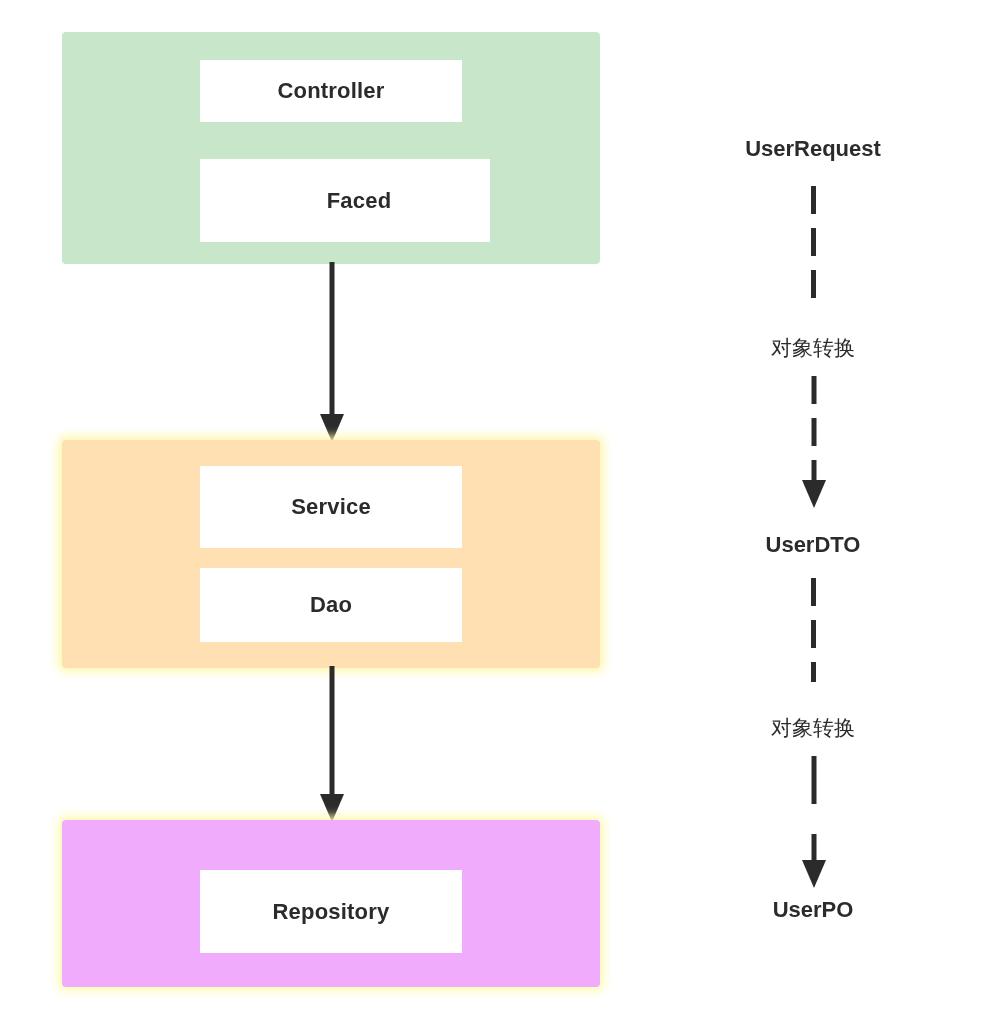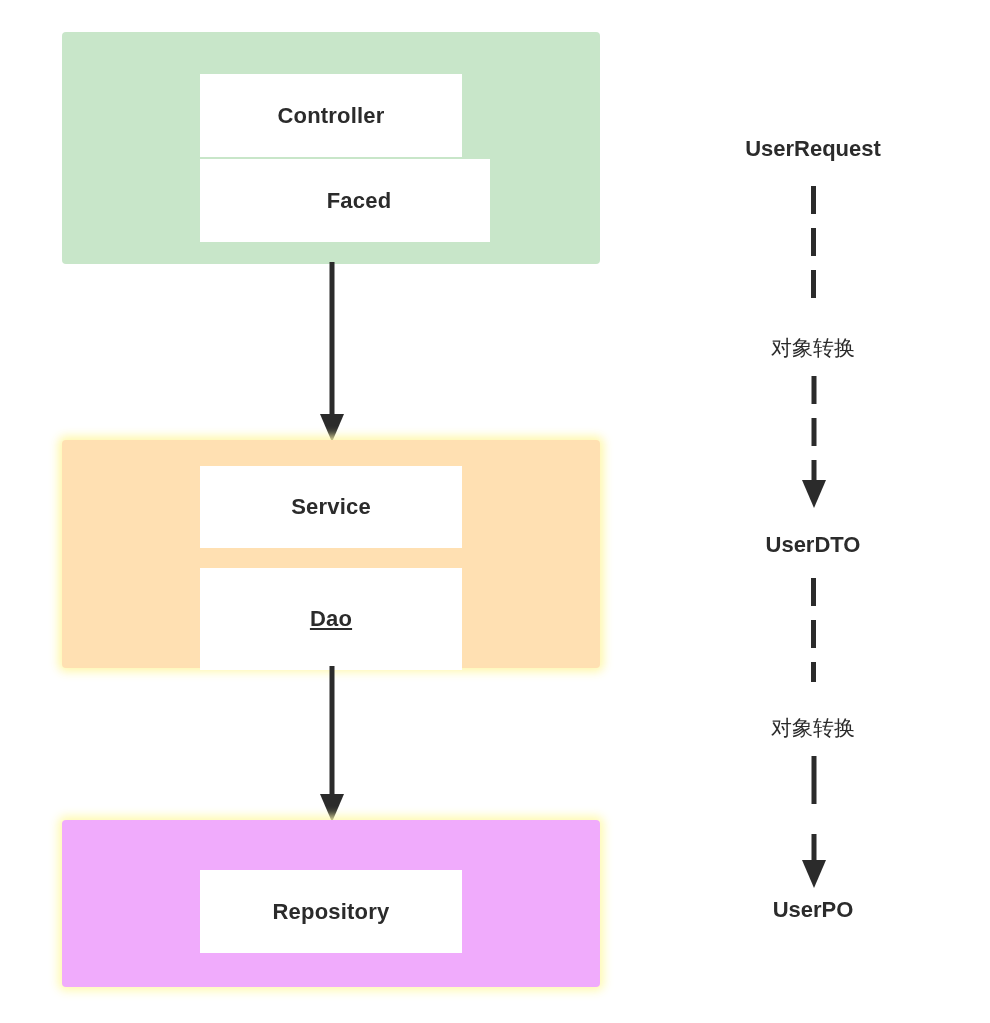"Controller" .green .node-box.n1 { height: 83px -> 62px; top: 42px -> 28px }
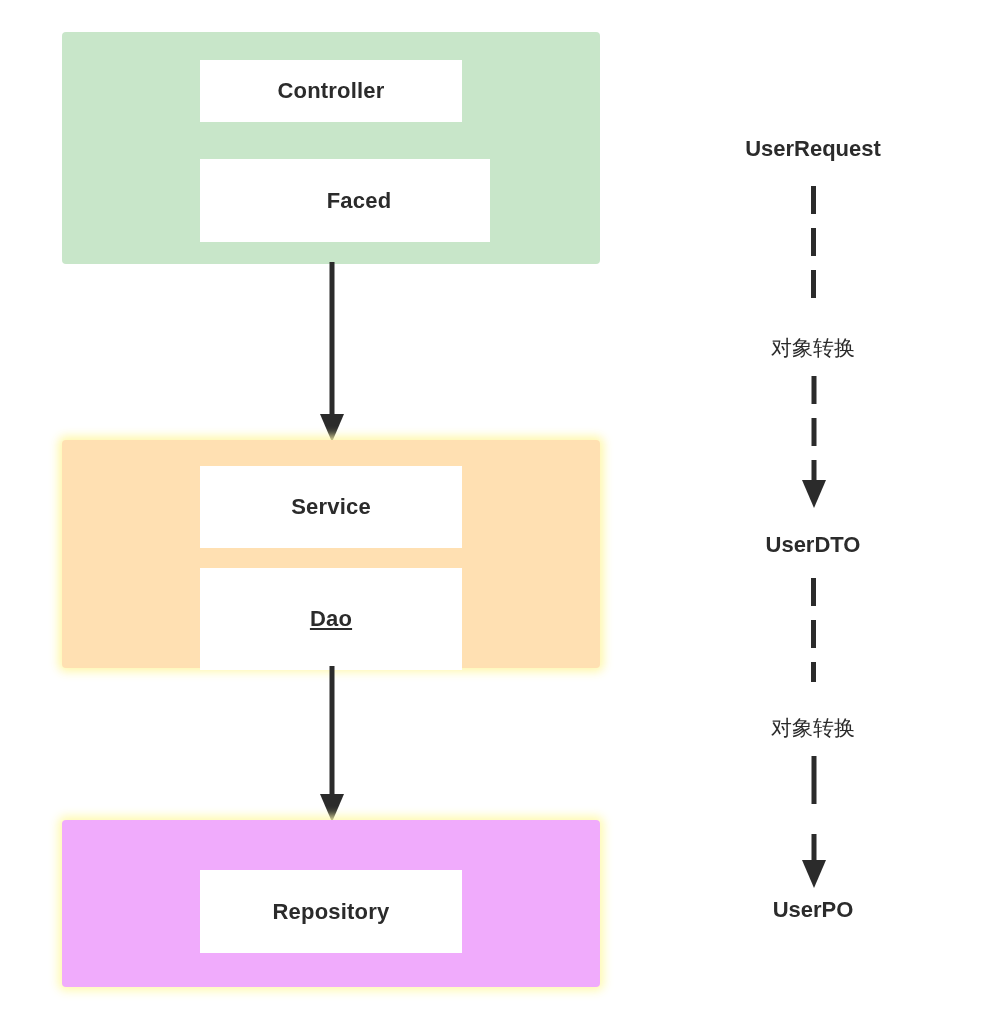"Dao" .orange .node-box.n2 { height: 102px -> 74px; text-decoration: underline -> none }
